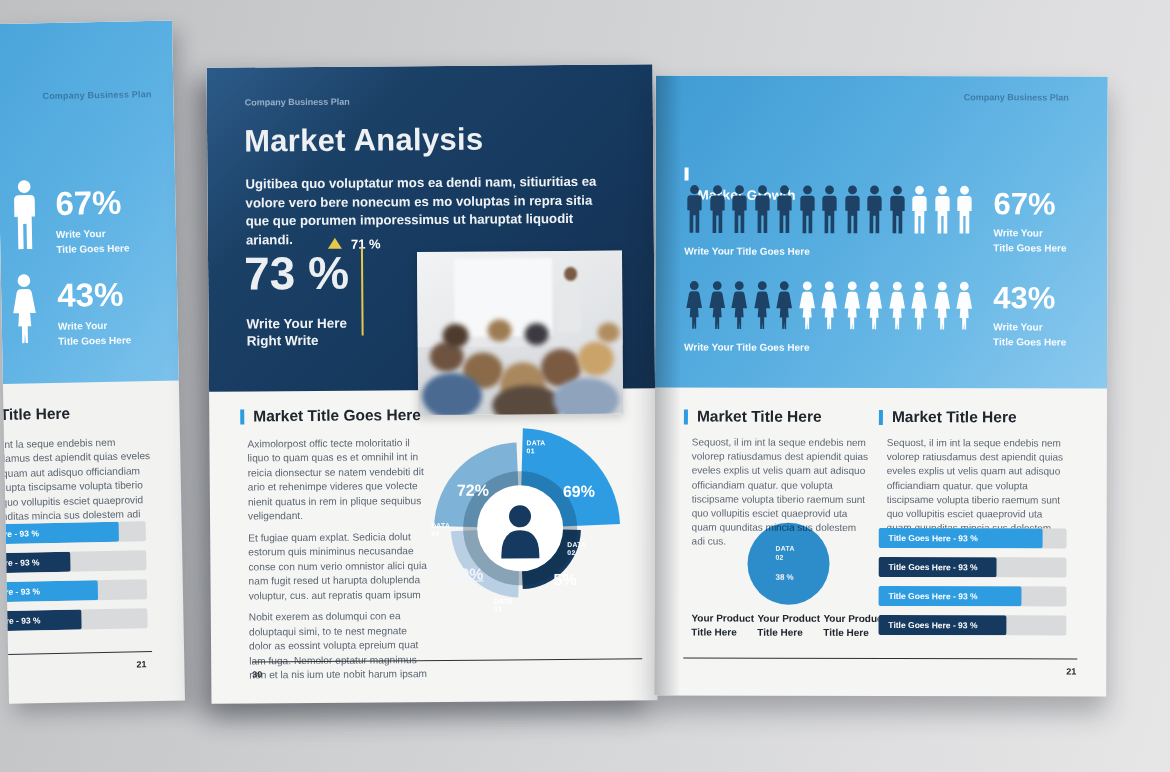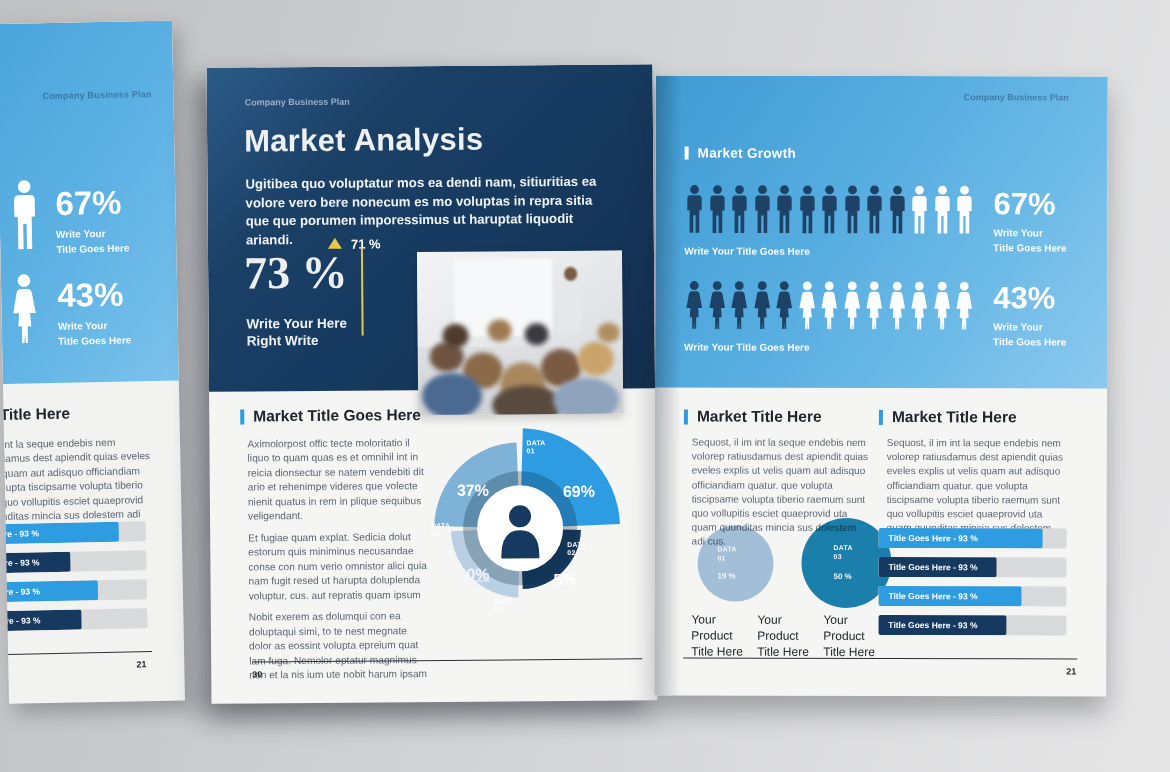"Market Growth" .rp-growth-title .txt { margin-top: none -> 42px }
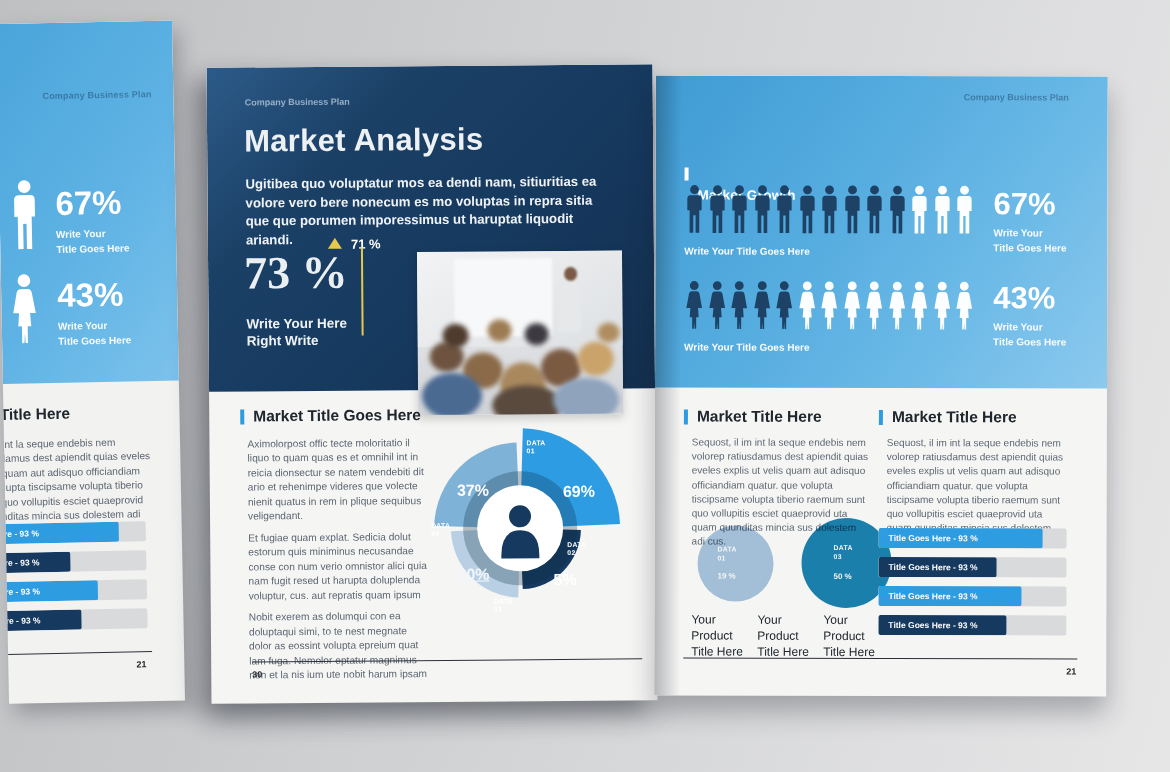"73 %" .cp-bigstat { font-family: Liberation Serif, serif -> none }
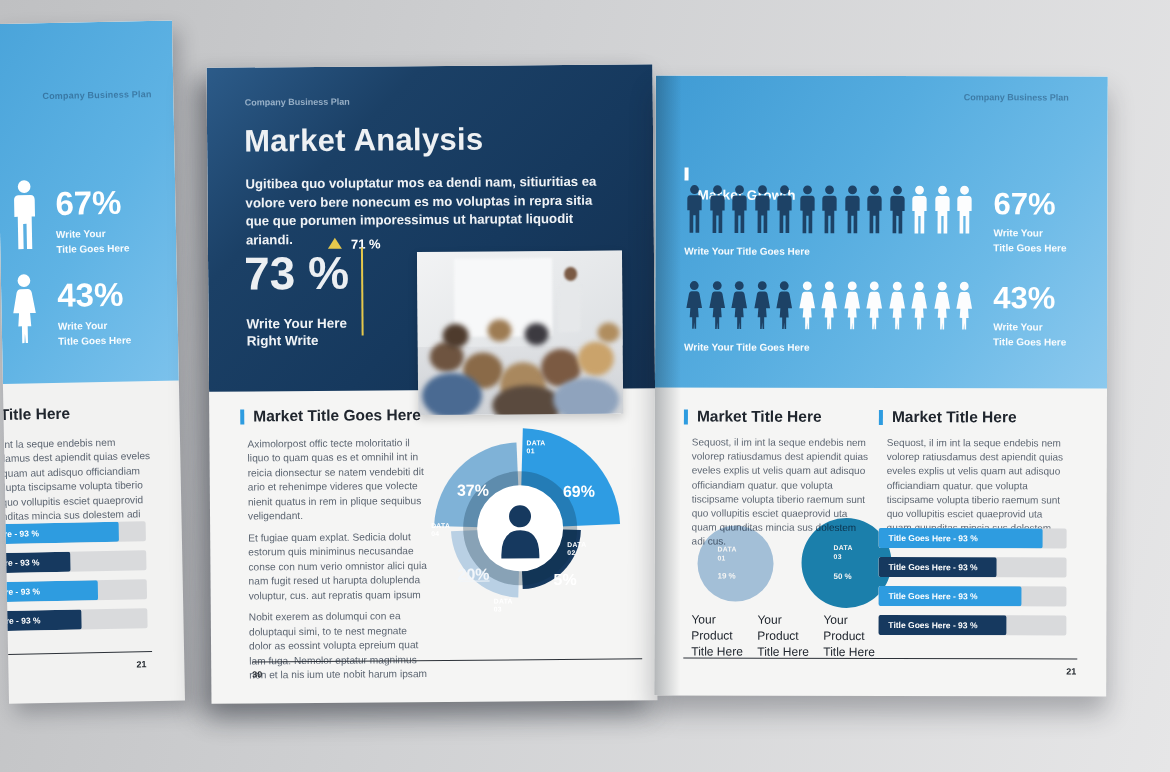"37%" span.dvalue { text: 37% -> 72% }
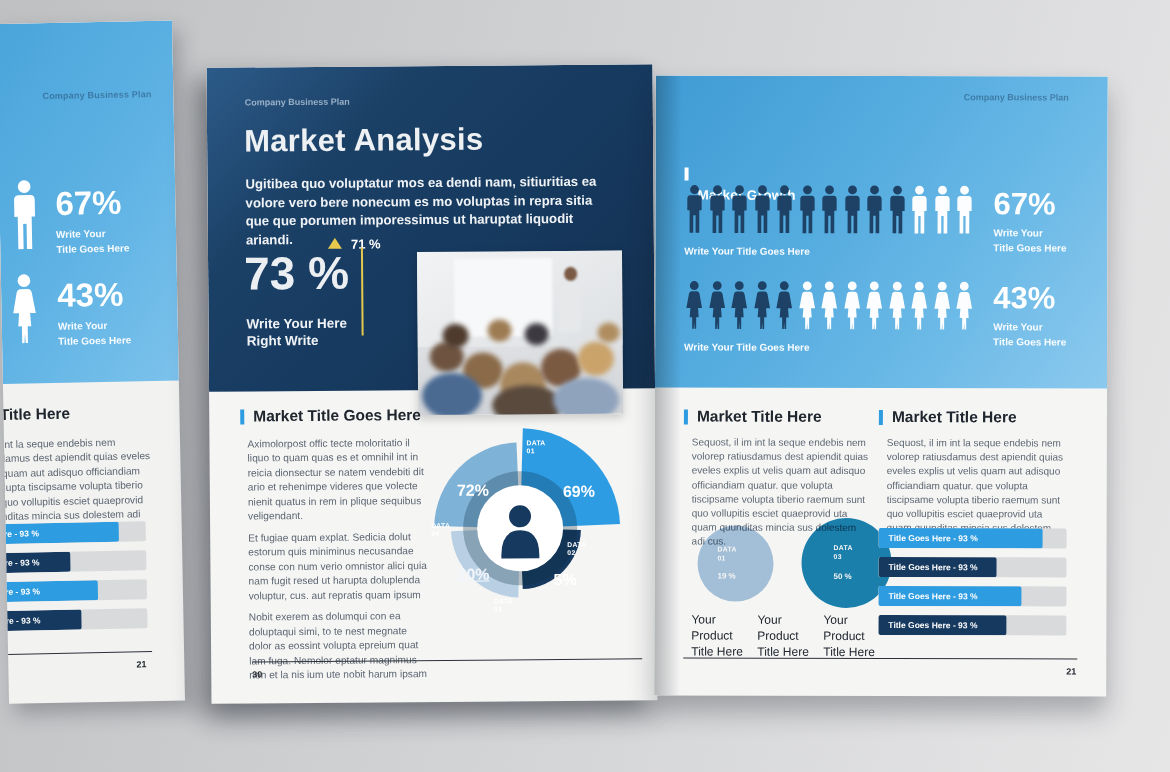"20%" span.dvalue { left: 52px -> 46px }
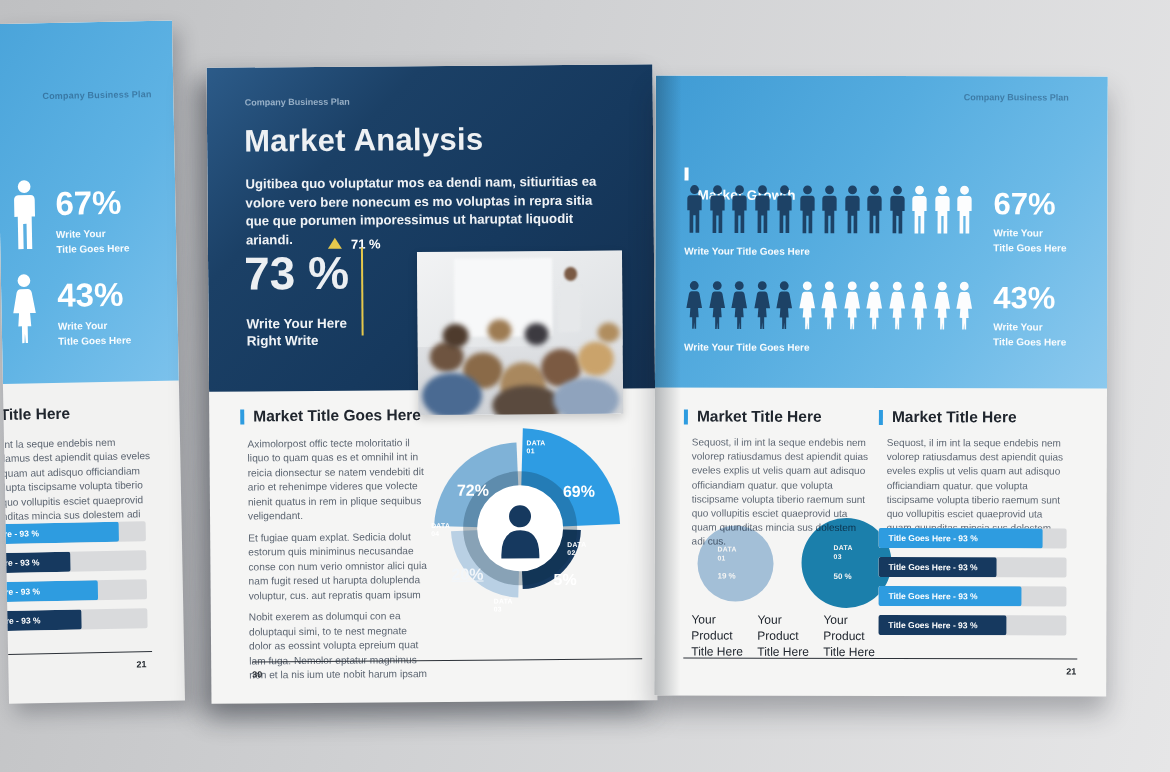"19 %" div.venn-circle { html: <div> <span><span>DATA</span><br><span>01</span></span> <span>19 %</span> </div> -> none }
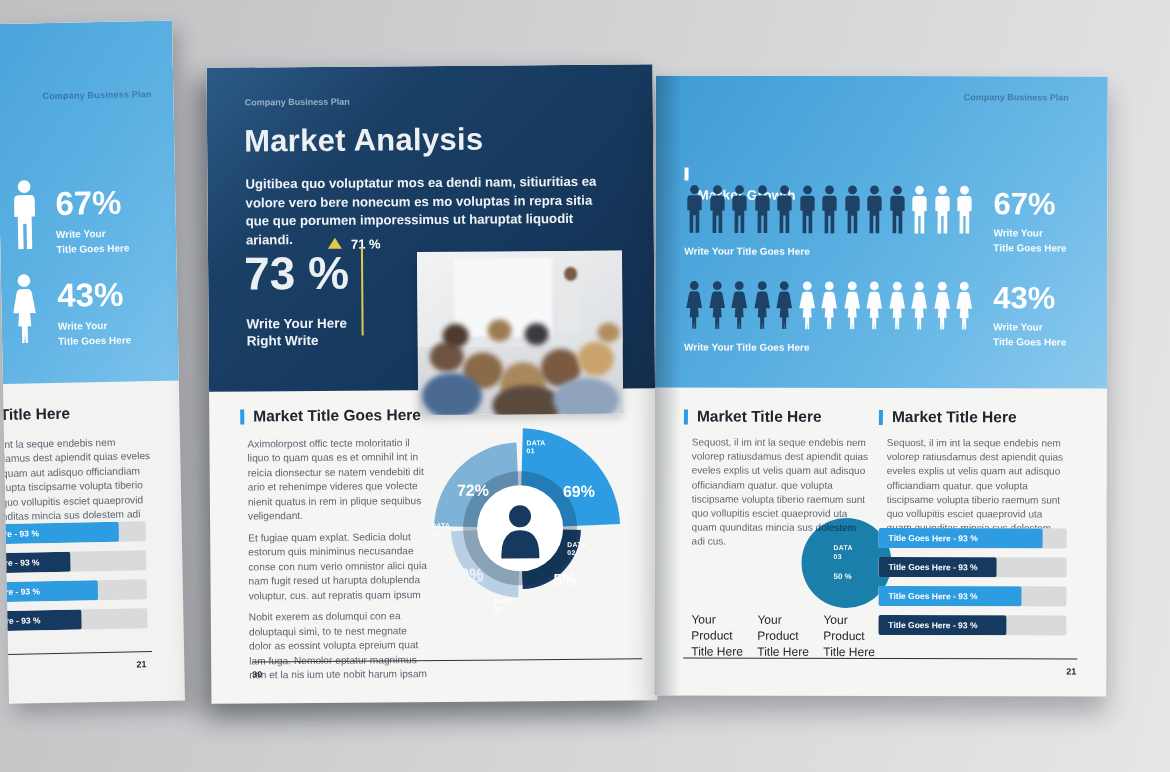"38 %" div.venn-circle { html: none -> <div> <span><span>DATA</span><br><span>02</span></span> <span>38 %</span> </div> }
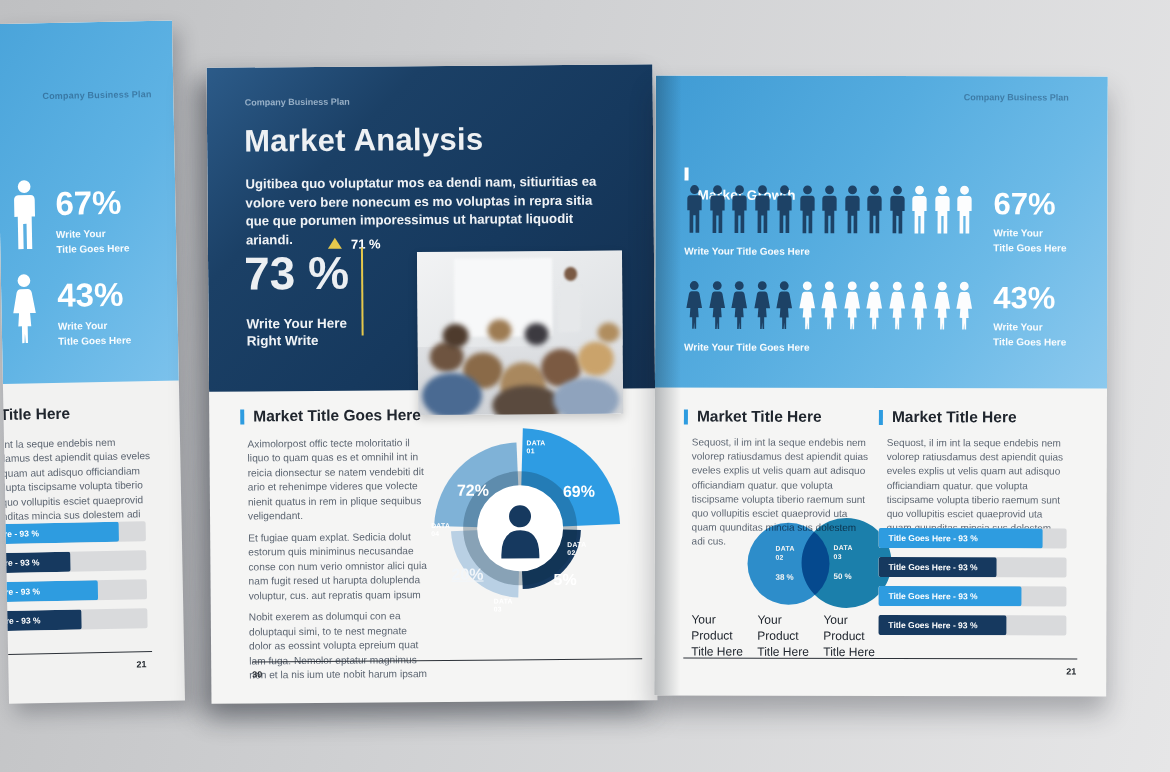"50 %" div.venn-circle { html: <div> <span><span>DATA</span><br><span>03</span></span> <span>50 %</span> </div> -> none }
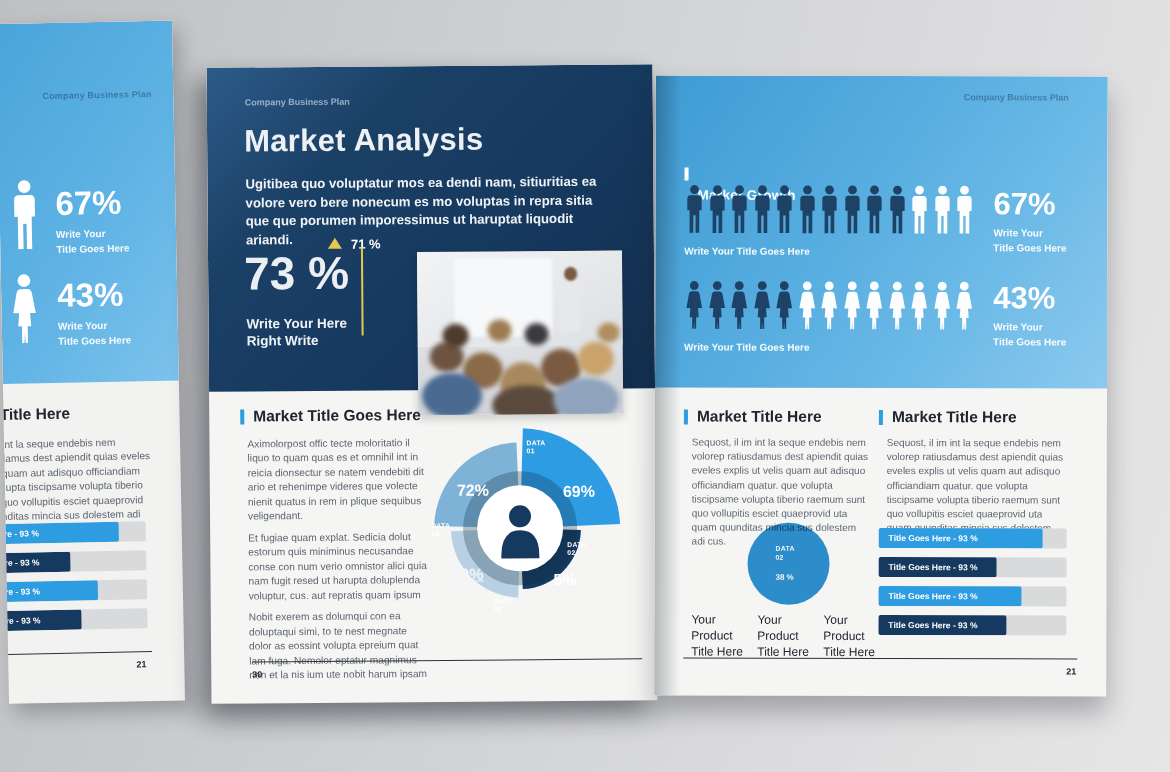"Your Product" .product-label { font-size: 12px -> 10px; font-weight: normal -> bold }
